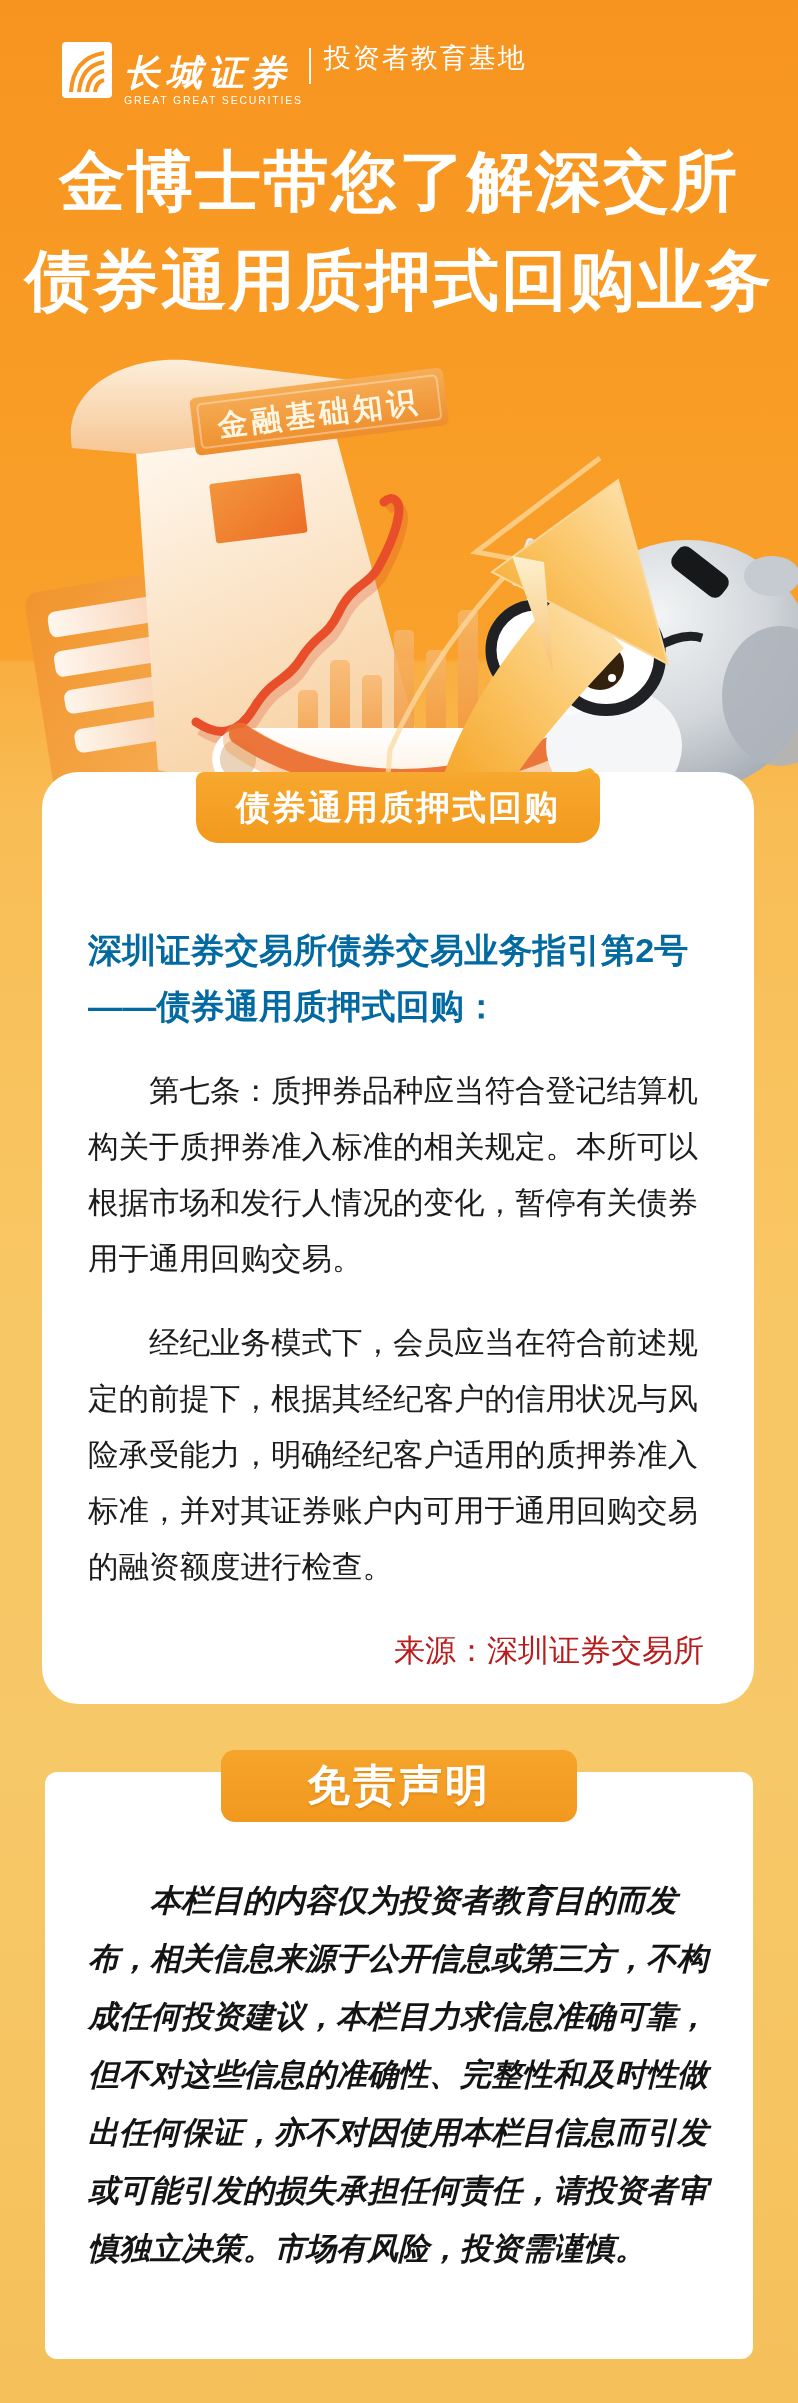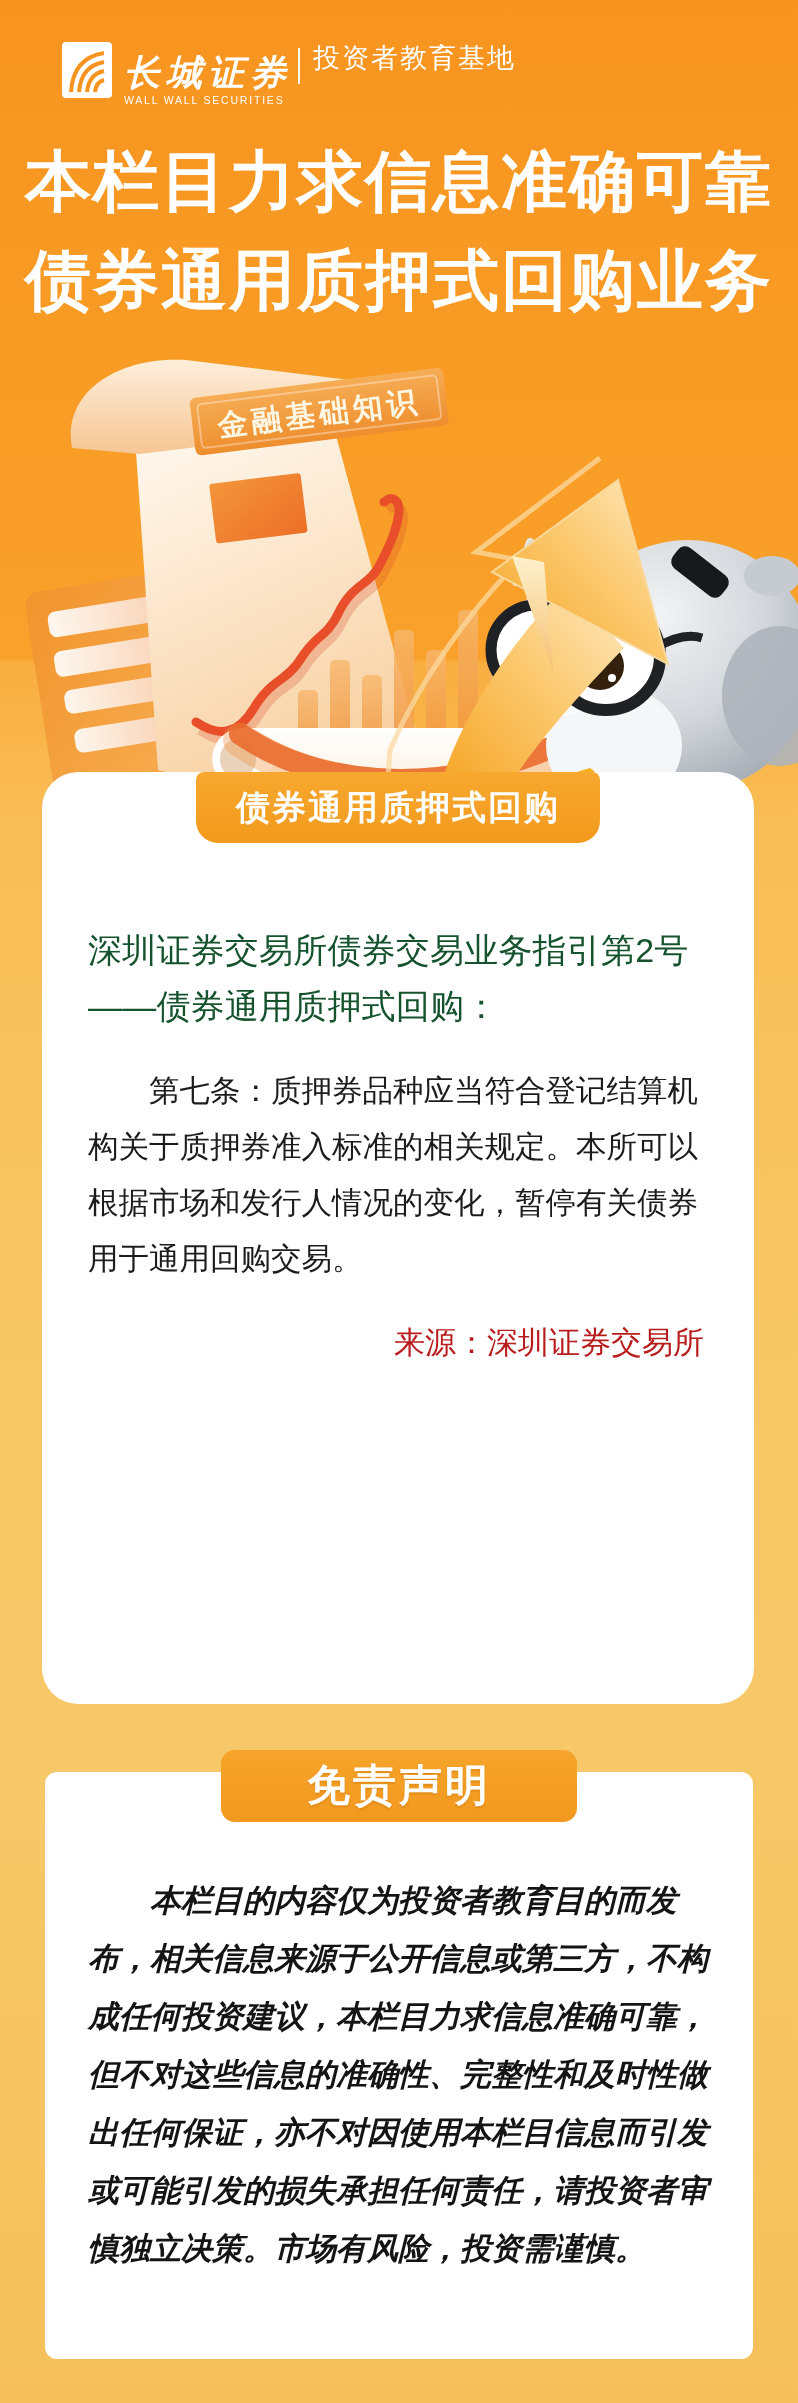"WALL WALL SECURITIES" span.brand-en { text: WALL WALL -> GREAT GREAT }
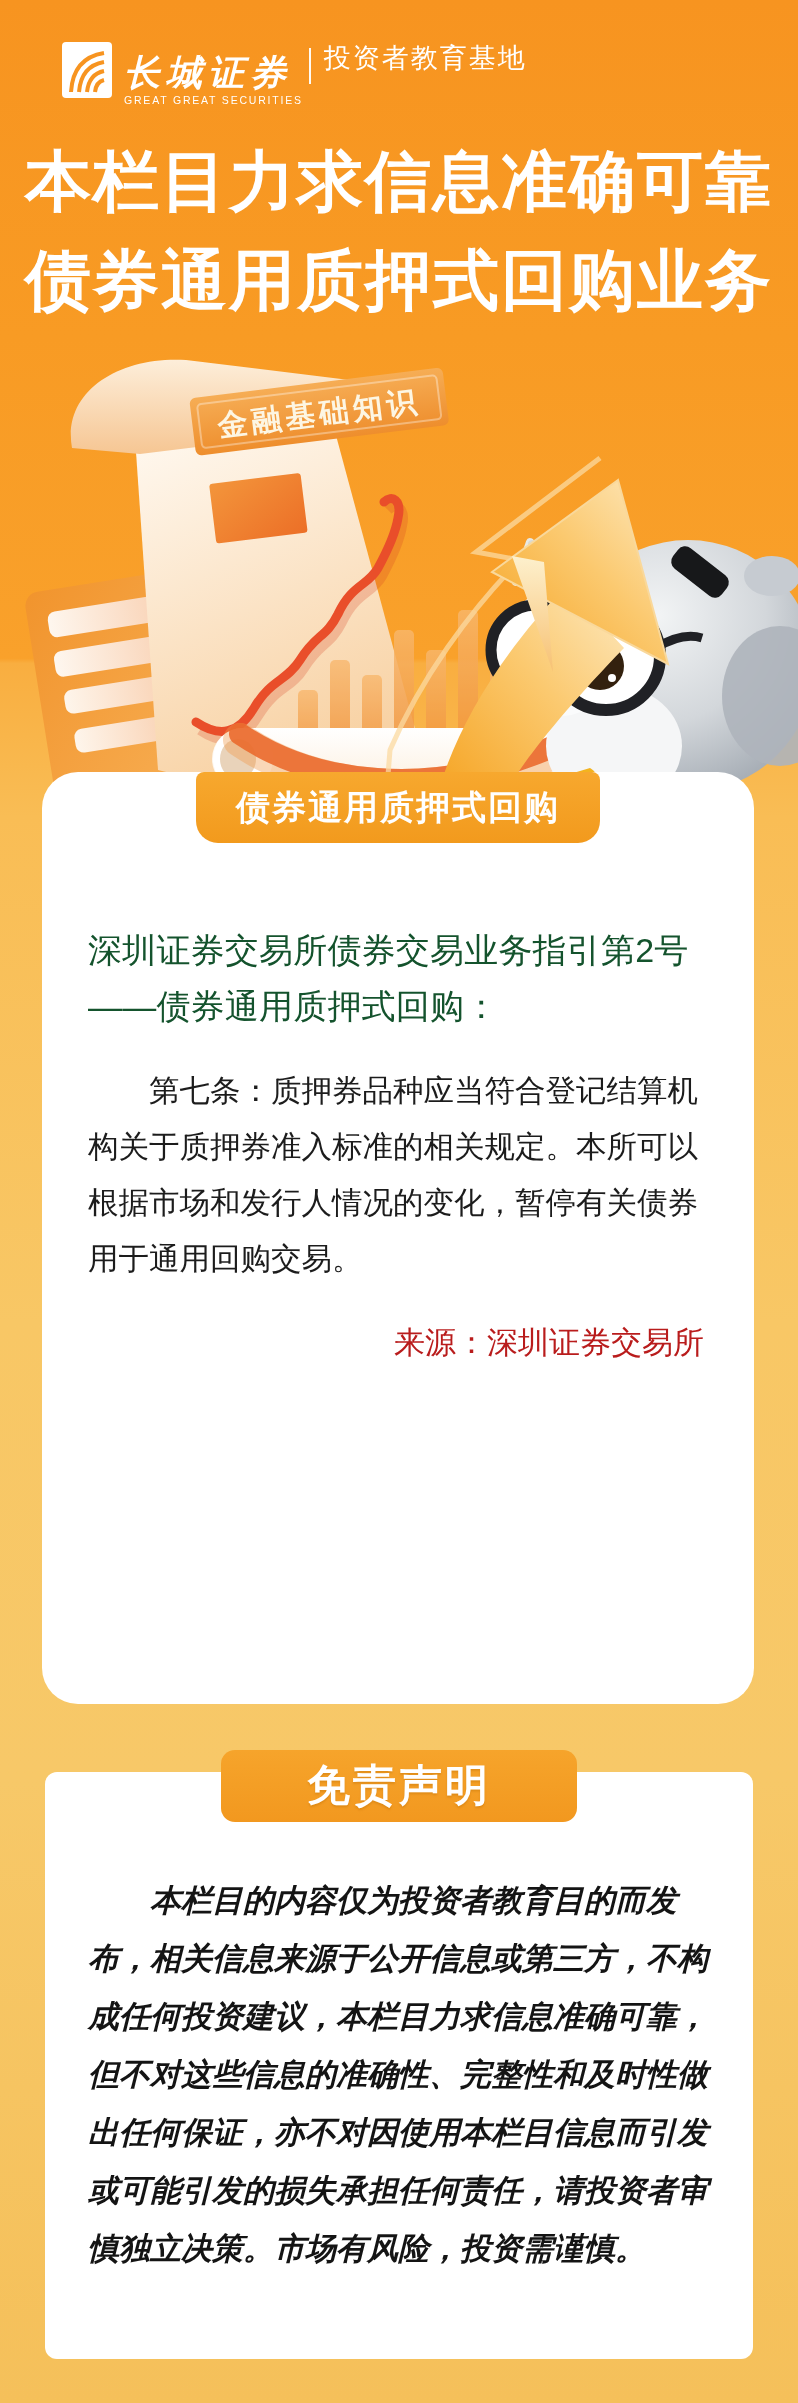"本栏目力求信息准确可靠" div { text: 本栏目力求信息准确可靠 -> 金博士带您了解深交所 }
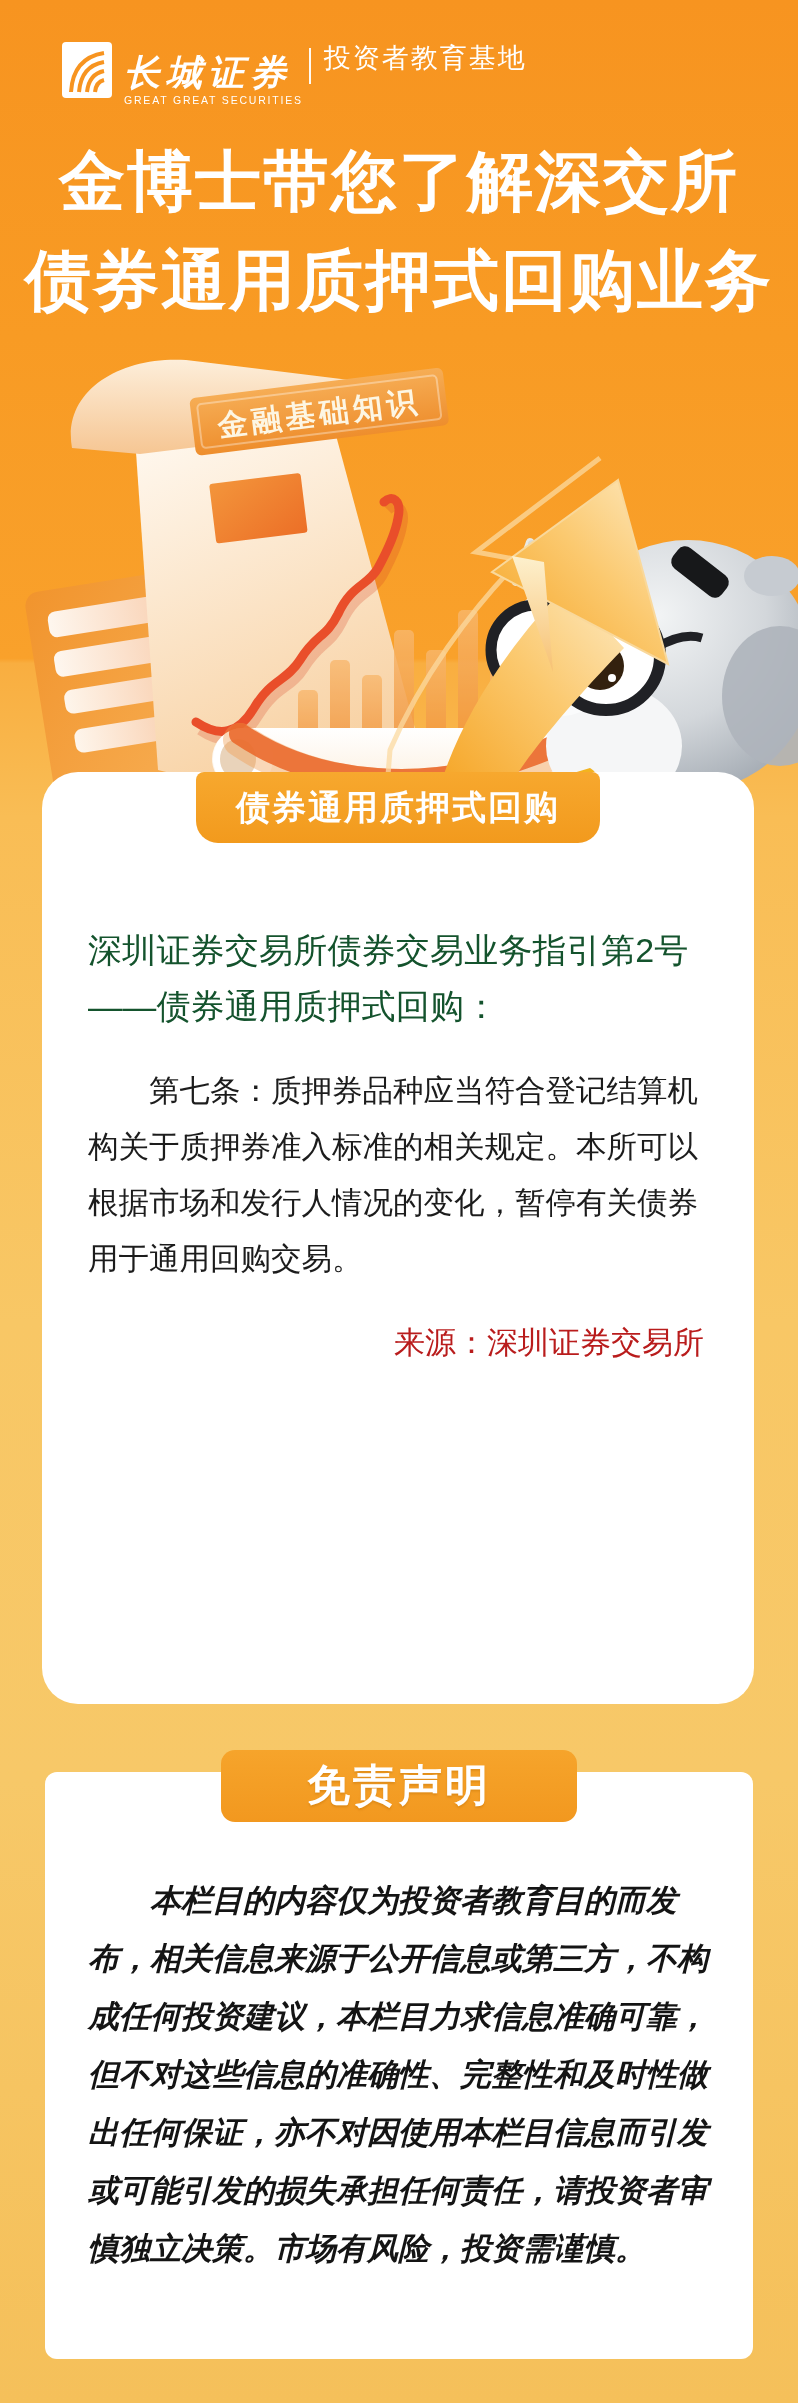"深圳证券交易所债券交易业务指引第2号——债券通用质押式回购：" .card-heading { color: #14532d -> #0369a1; font-weight: 400 -> 700 }
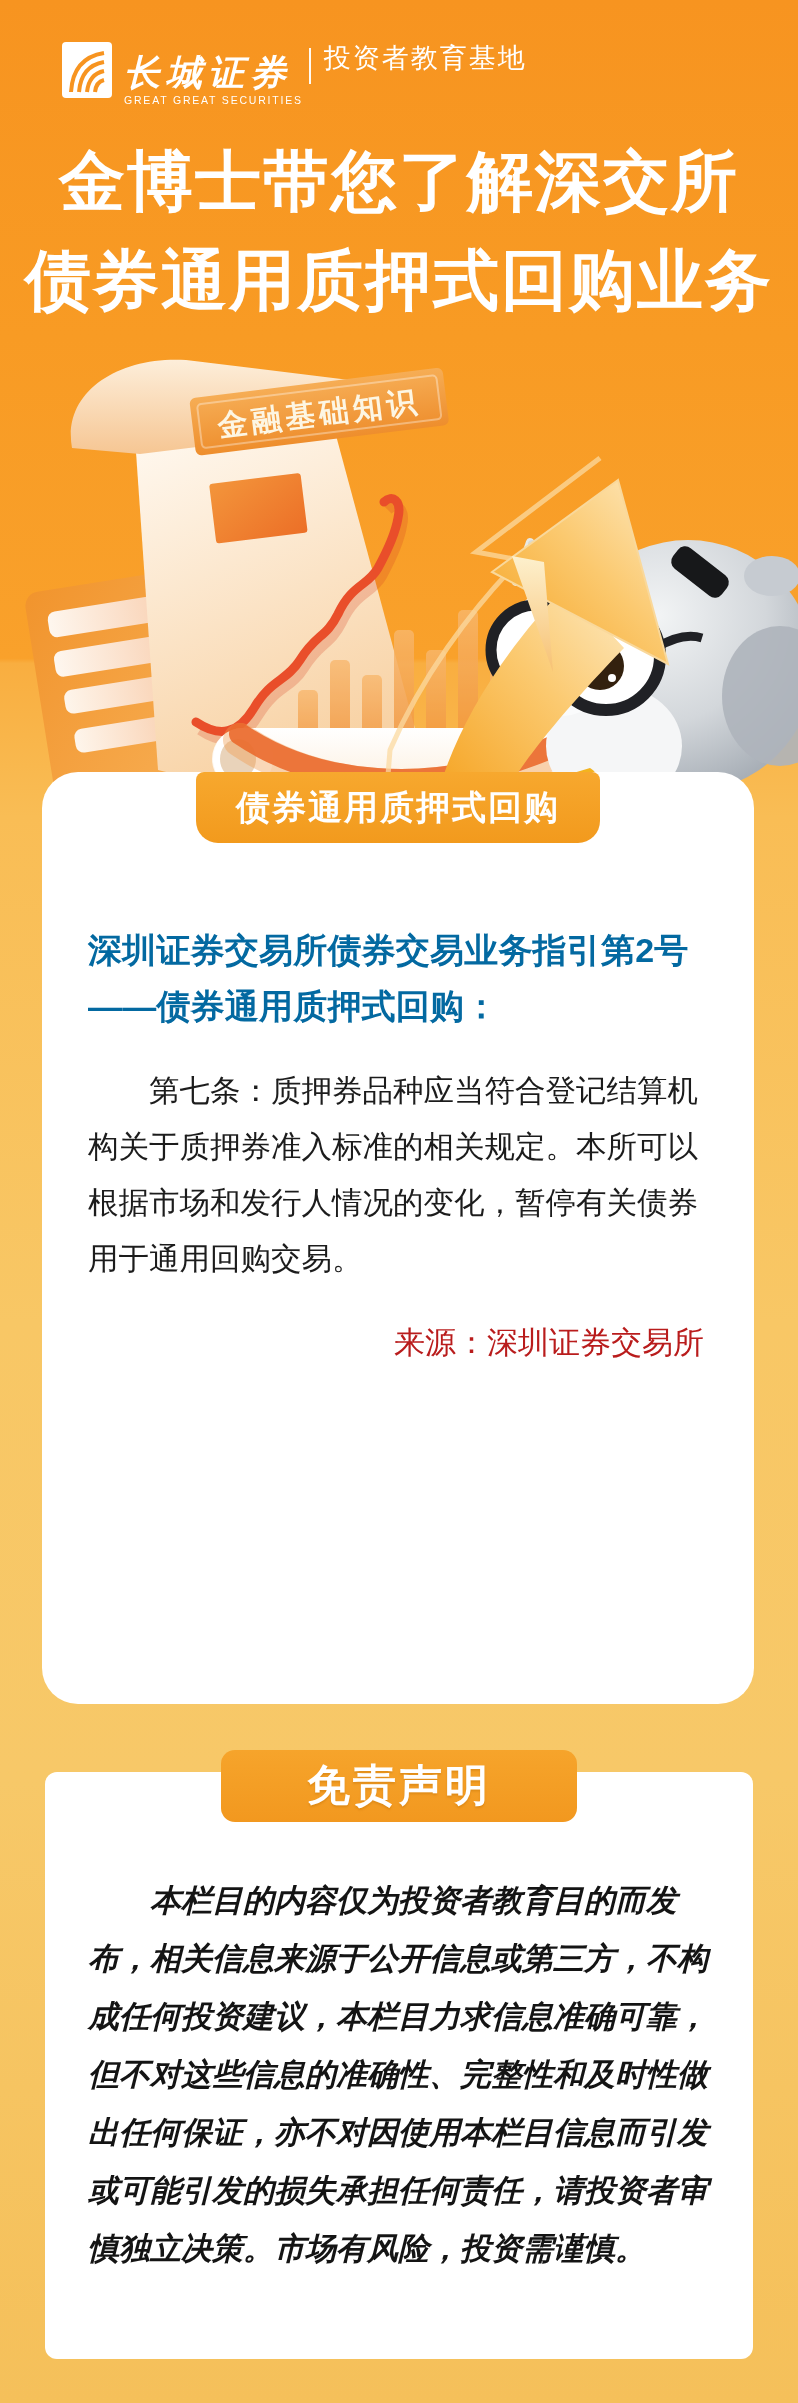"经纪业务模式下，会员应当在符合前述规定的前提下，根据其经纪客户的信用状况与风险承" p.card-para { html: none -> <p>经纪业务模式下，会员应当在符合前述规定的前提下，根据其经纪客户的信用状况与风险承受能力，明确经纪客户适用的质押券准入标准，并对其证券账户内可用于通用回购交易的融资额度进行检查。</p> }
